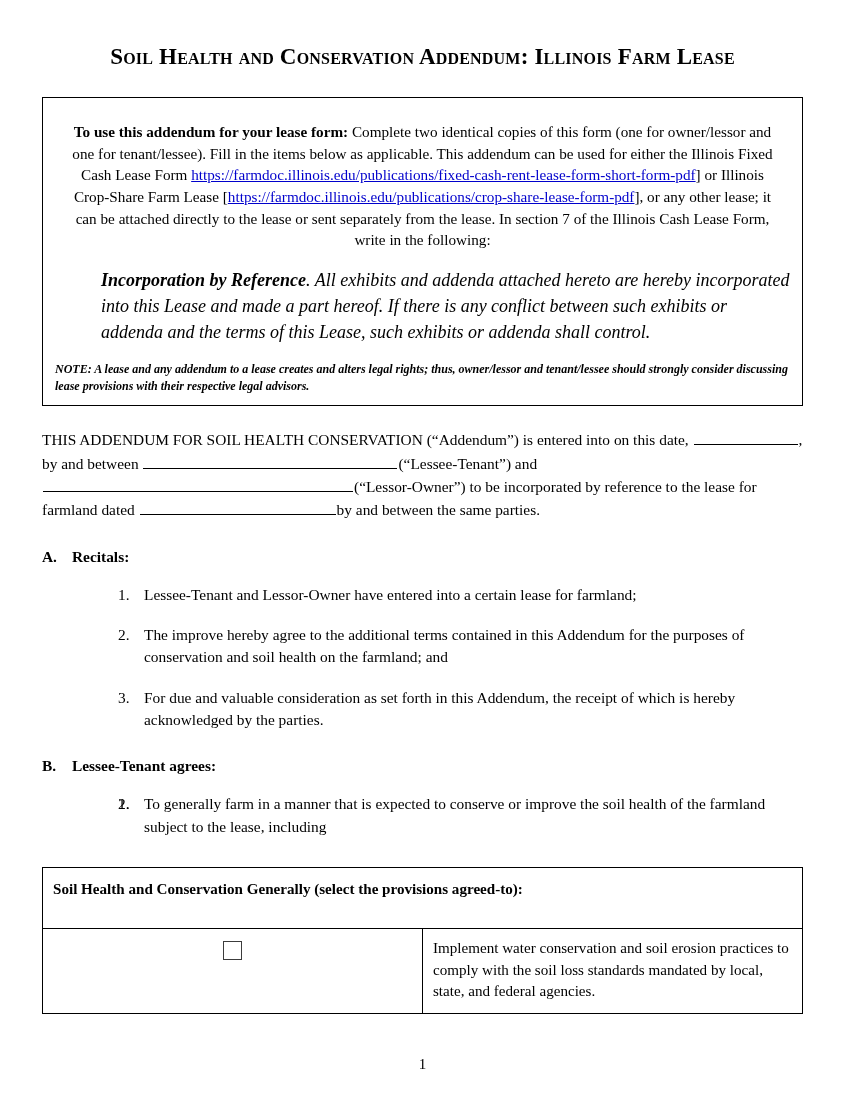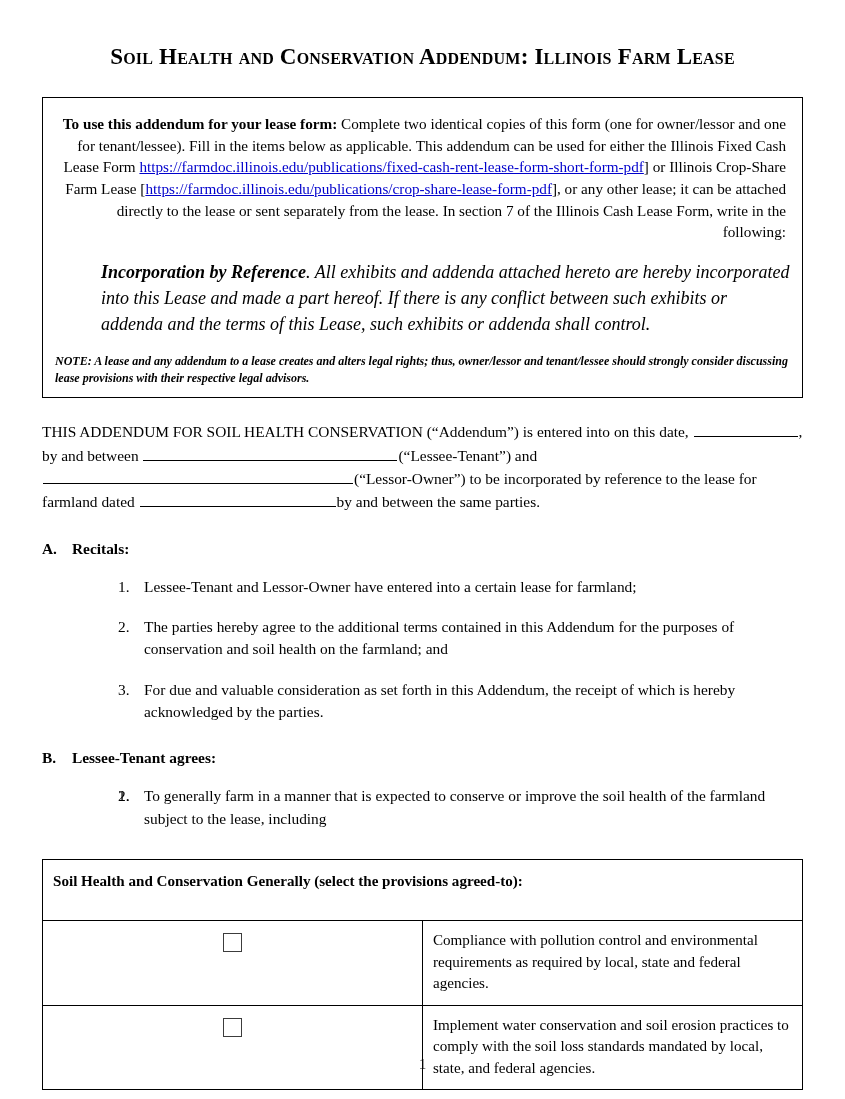"To use this addendum for" .instr-p { margin: 4px -> 12px; text-align: right -> center }
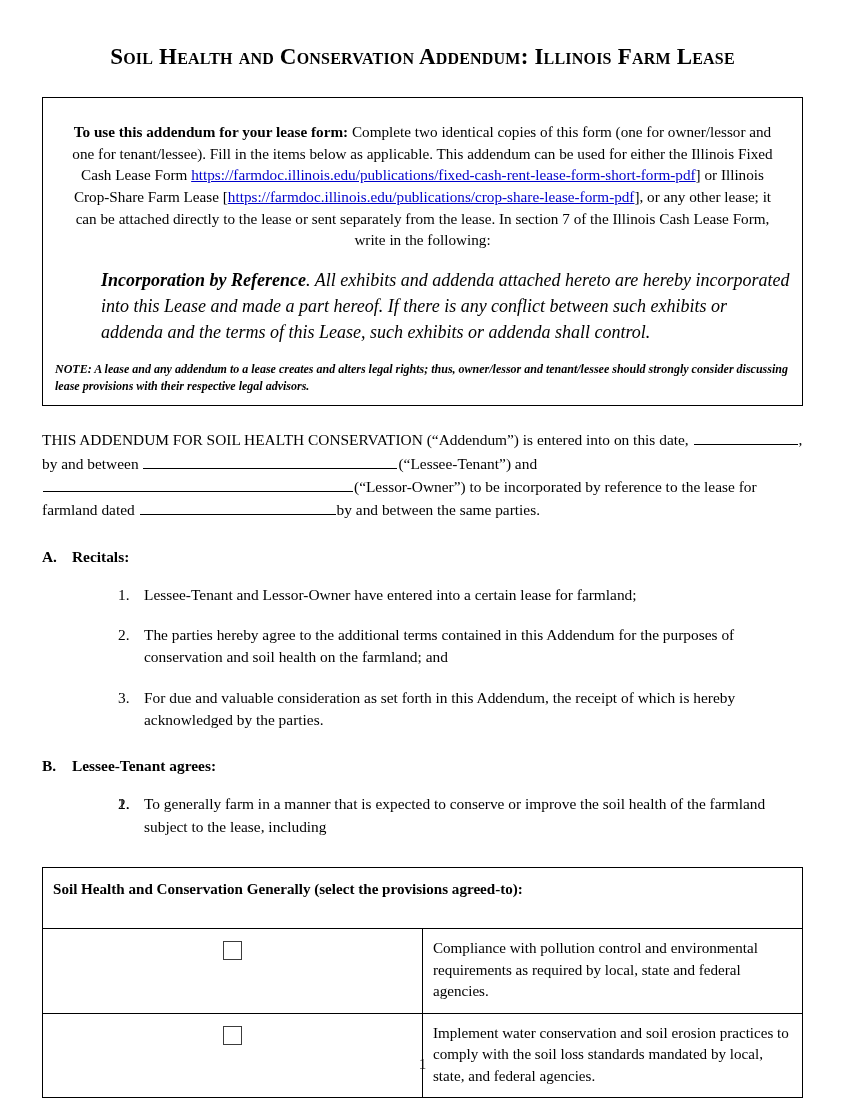"The parties hereby agree to" span { text: parties -> improve }
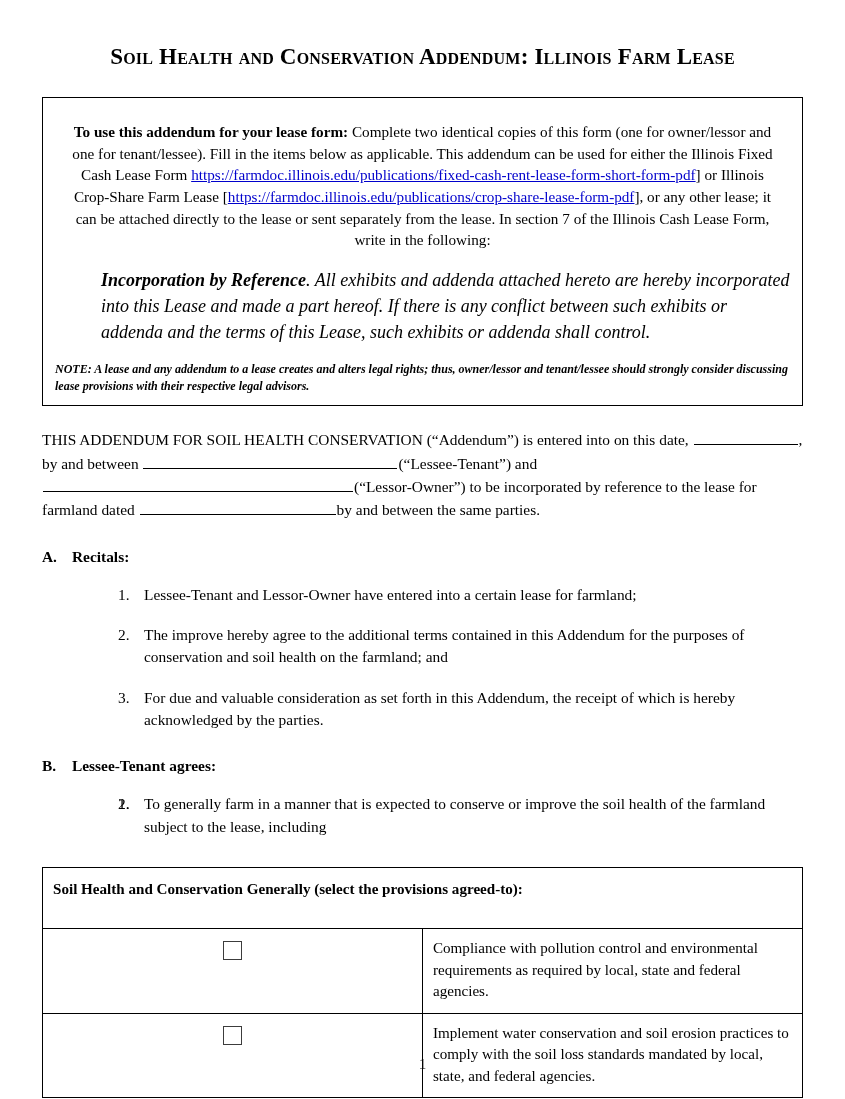"Compliance with pollution control and" tr { html: <tr> <td> <span></span> </td> <td>Compliance with pollution control and environmental requirements as required by local, state and federal agencies.</td> </tr> -> none }
